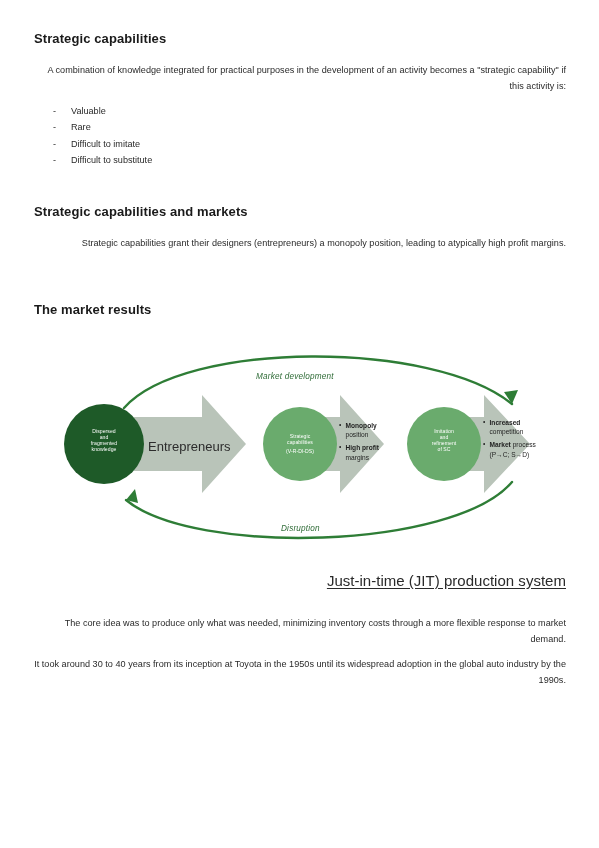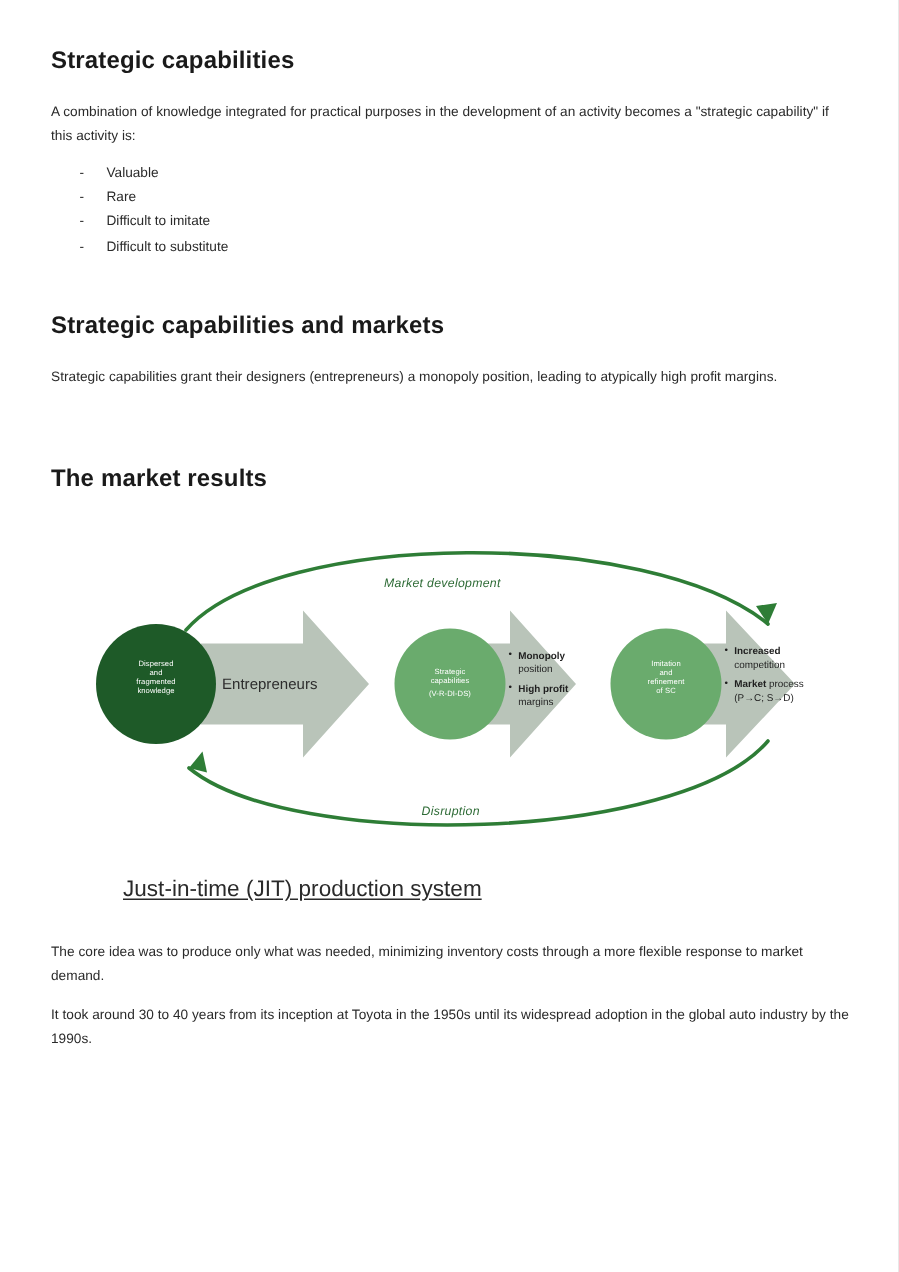"Strategic capabilities" h2.heading { font-size: 16px -> 13px }
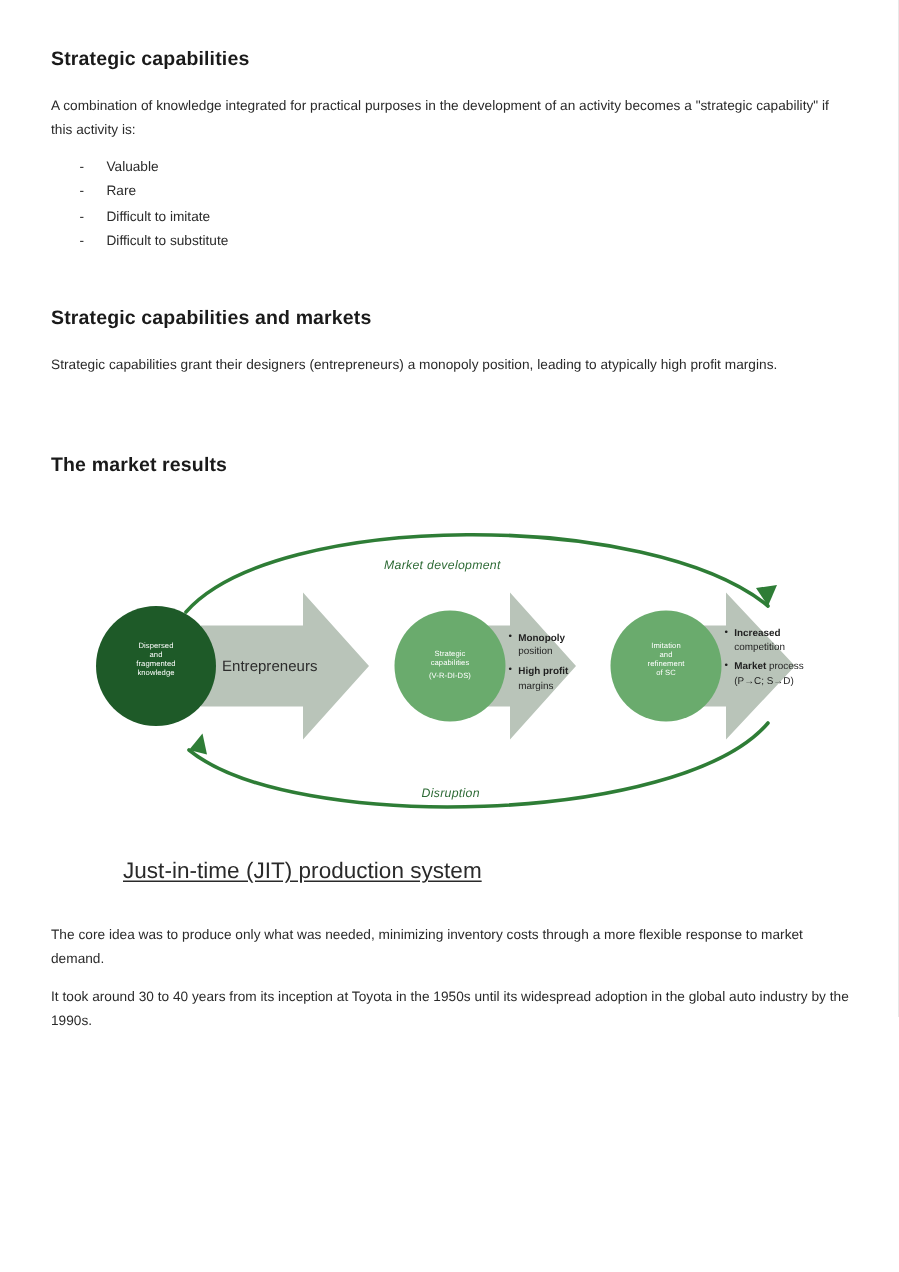"A combination of knowledge integrated" p.body { text-align: left -> right }
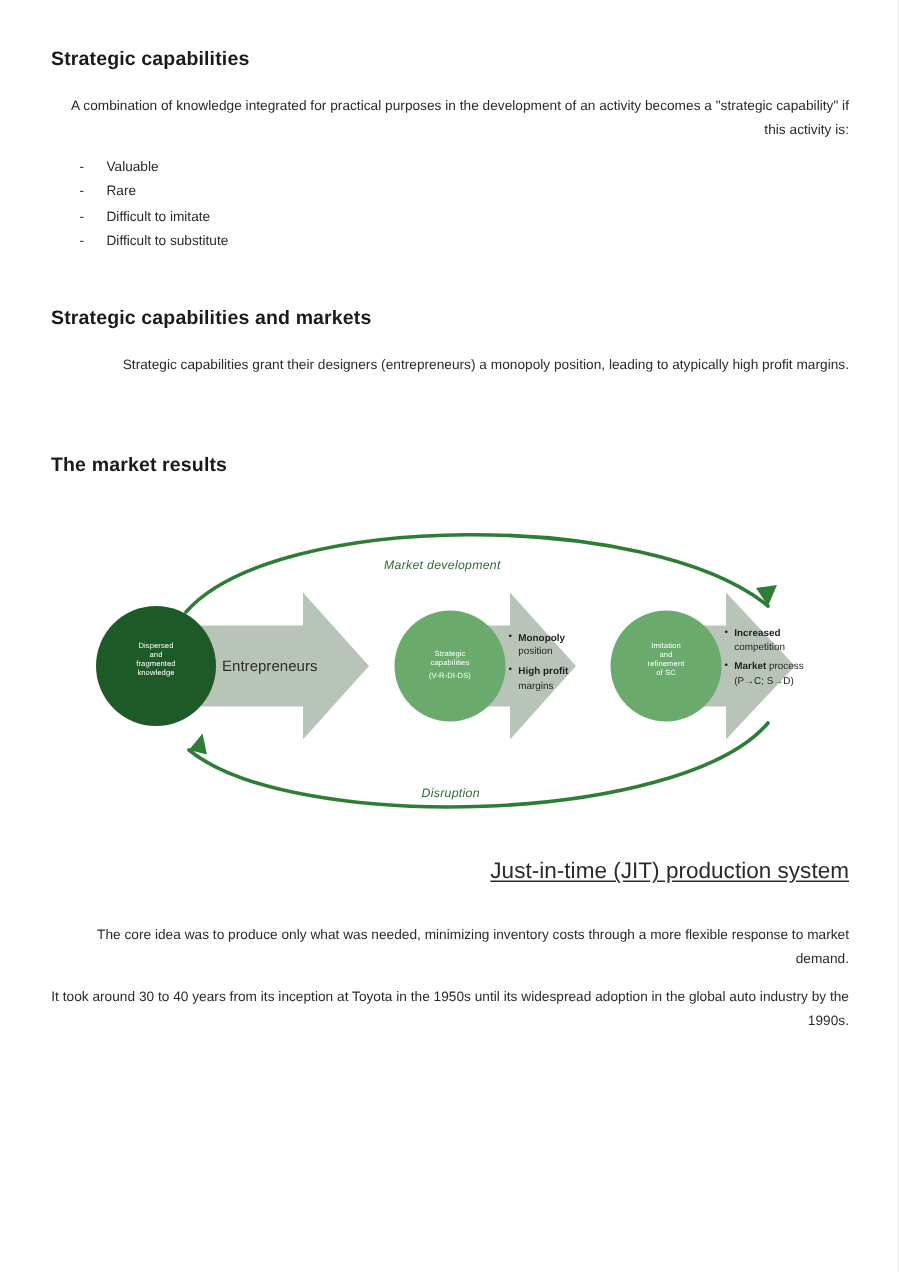"Entrepreneurs" .arrow-label { font-size: 10px -> 13px }
